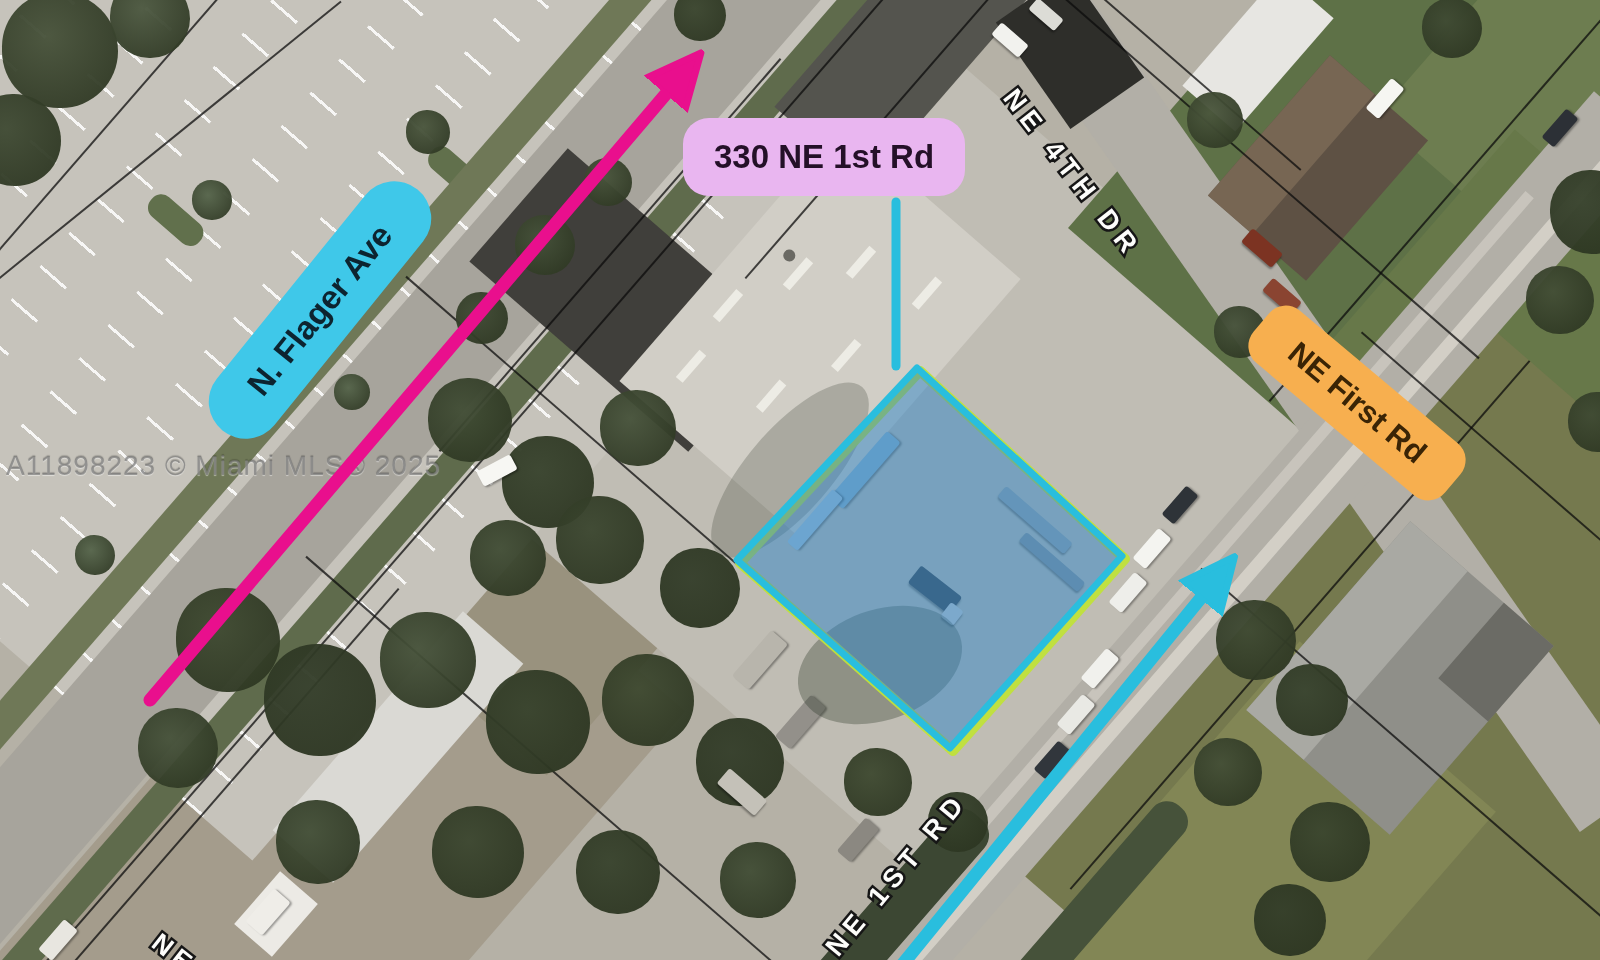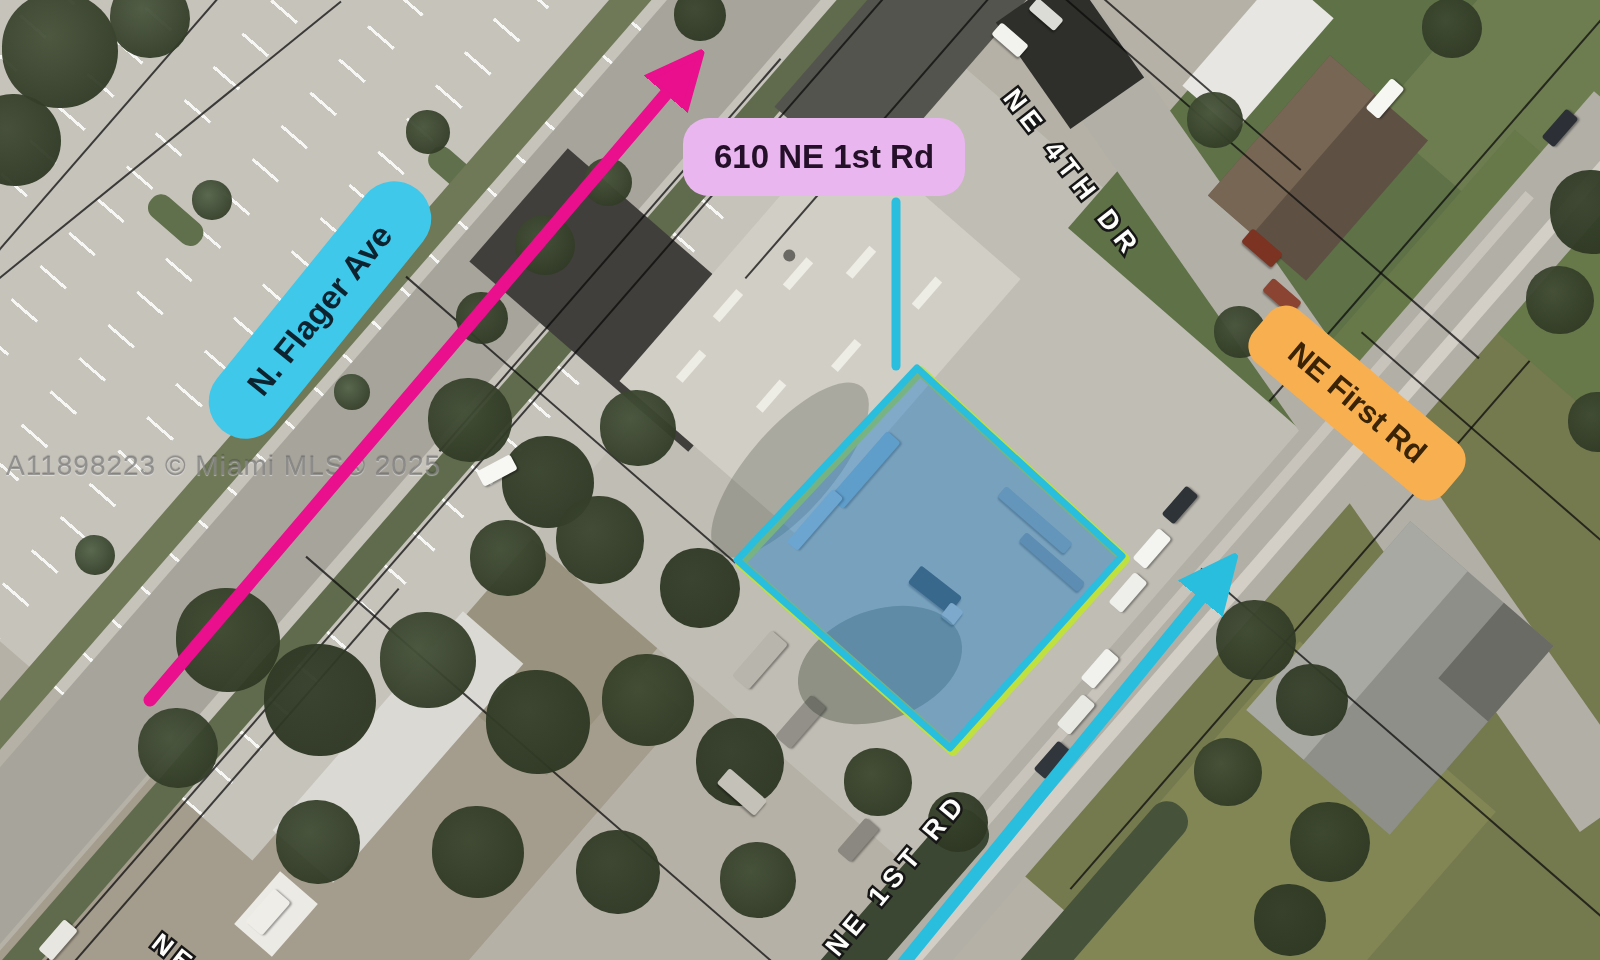"610 NE 1st Rd" div.pill { text: 610 -> 330 }
